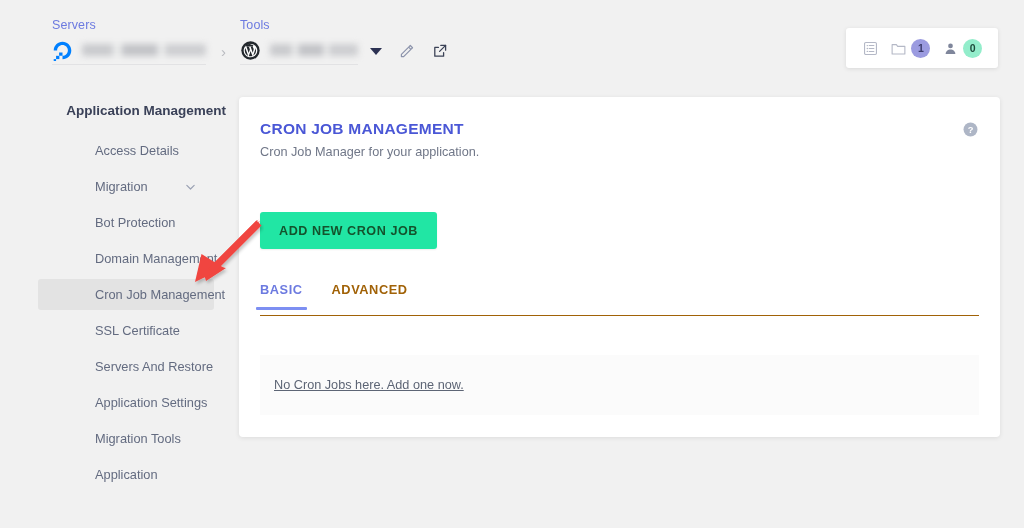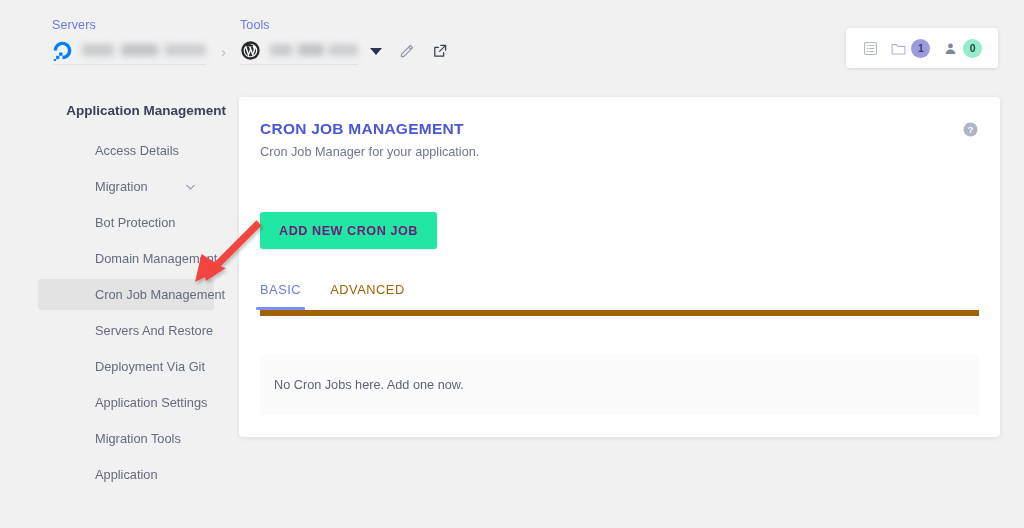"ADD NEW CRON JOB" .add-btn { color: #701a75 -> #14532d }
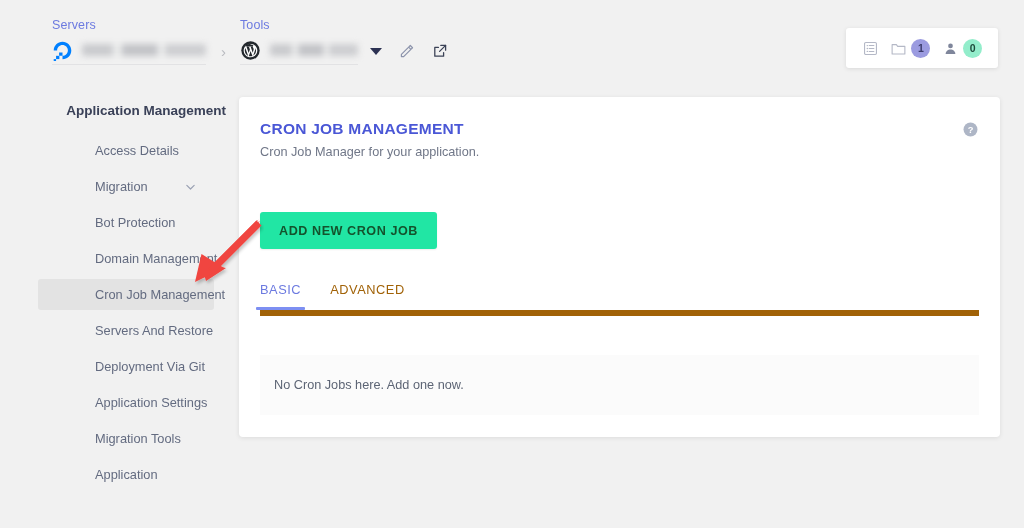"BASIC" .tabs { border-bottom: 6px solid #a16207 -> 1px solid #a16207; font-weight: none -> bold }
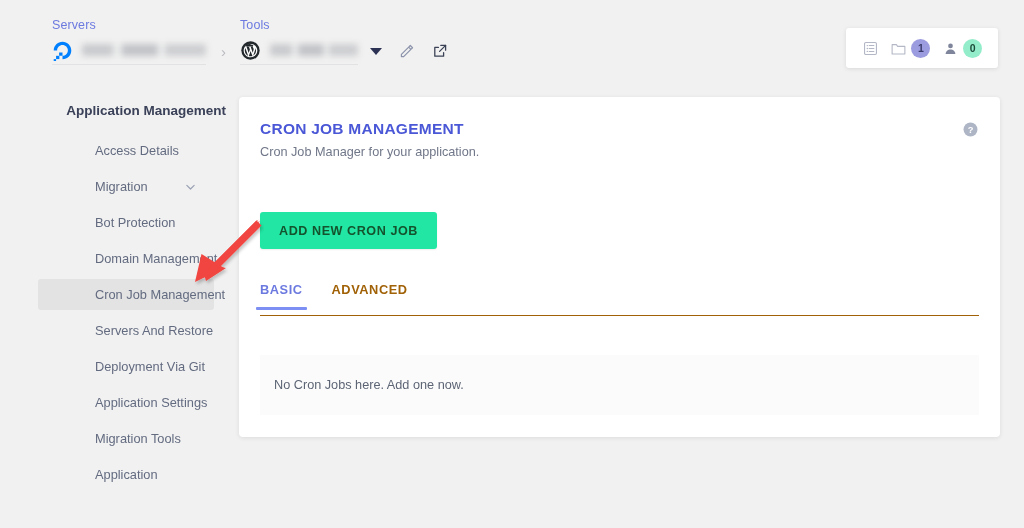"SSL Certificate" div.nav-item { html: none -> <div> <span>SSL Certificate</span> </div> }
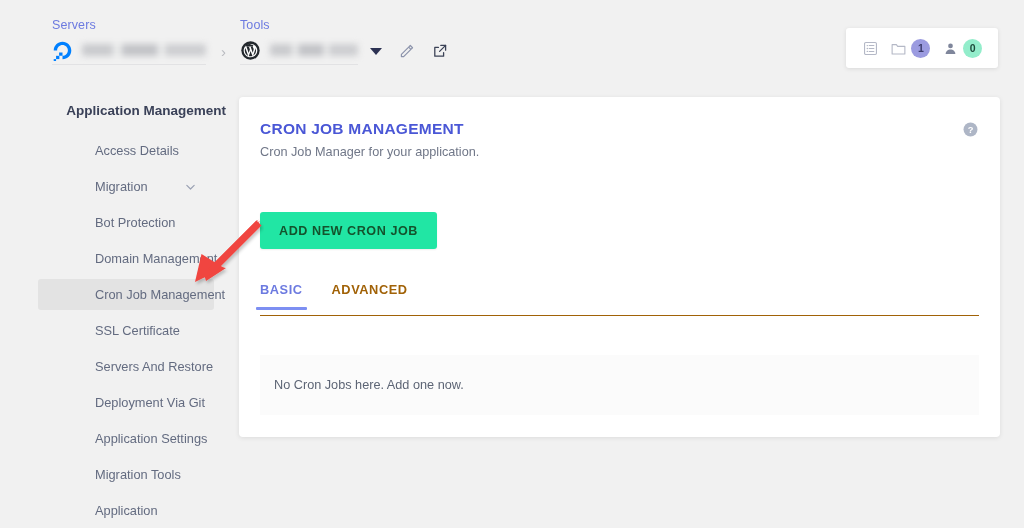"No Cron Jobs here. Add" .empty-text { text-decoration: none -> underline }
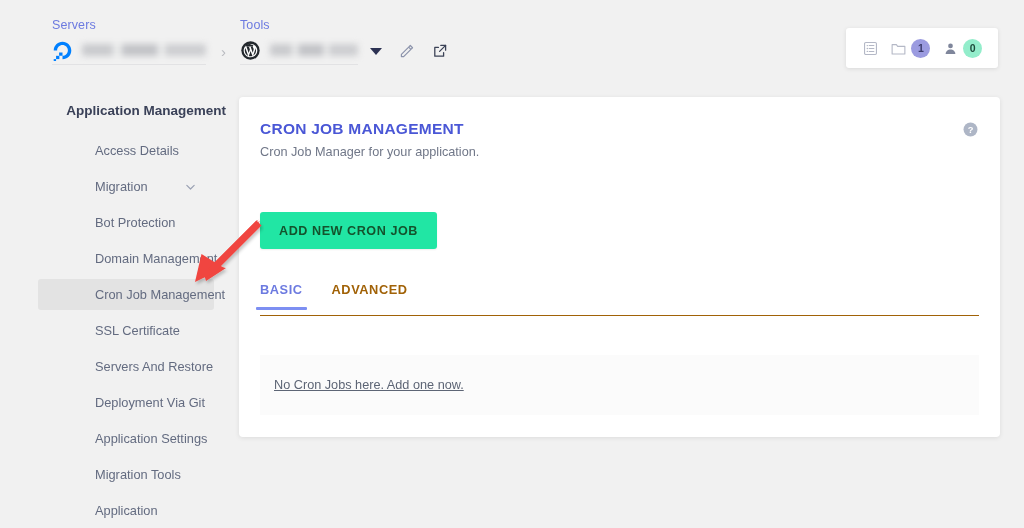"Deployment Via Git" div.nav-item { html: <div> <span>Deployment Via Git</span> </div> -> none }
